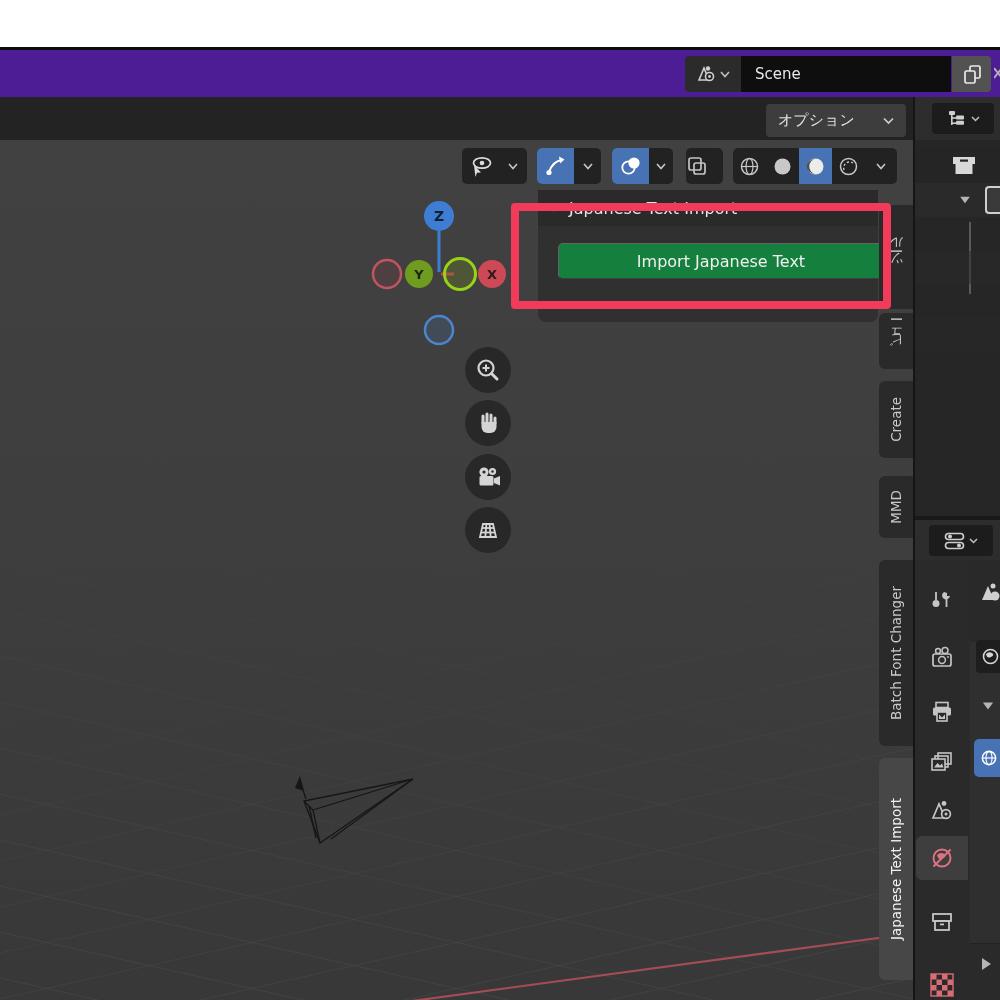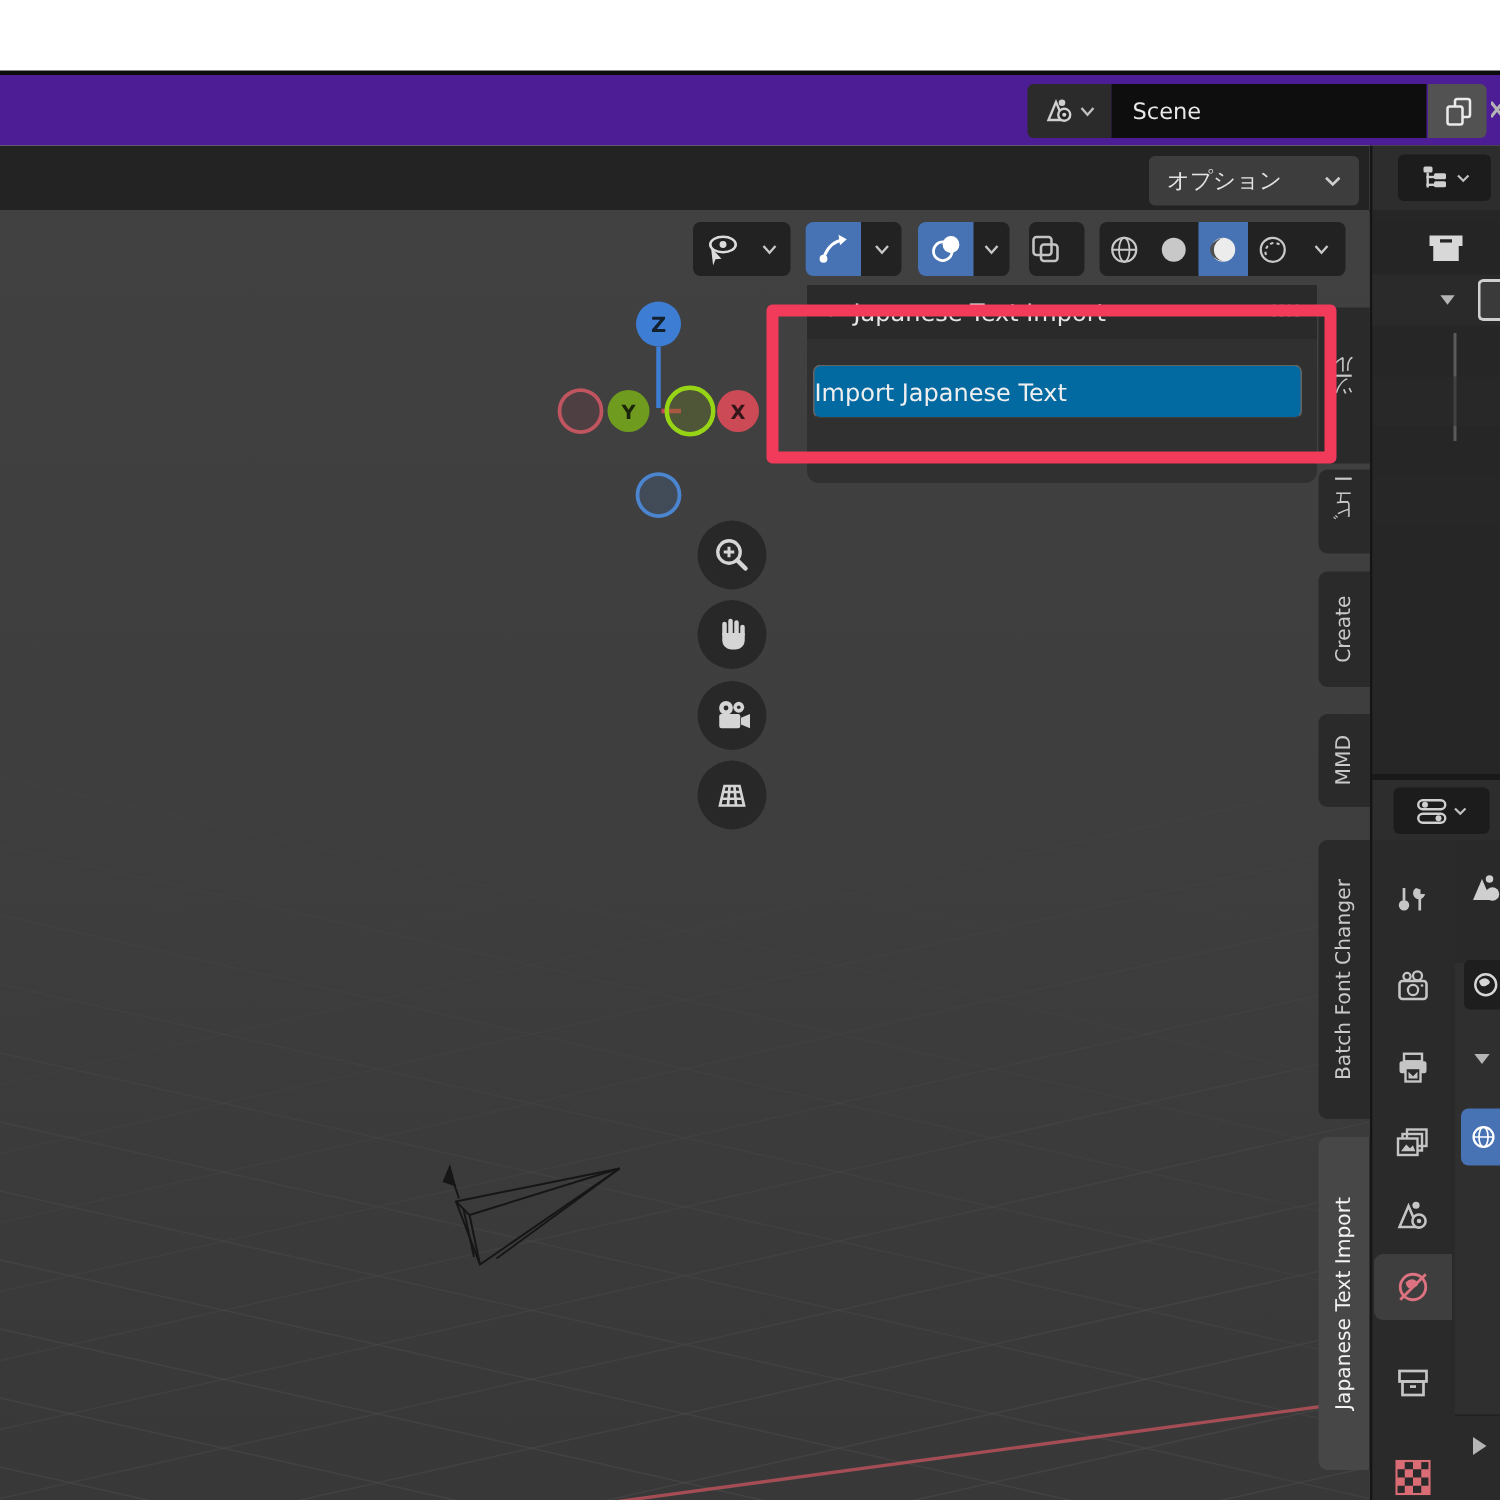"Import Japanese Text" div { background: #0369a1 -> #15803d; justify-content: flex-start -> center; left: 4px -> 20px }
